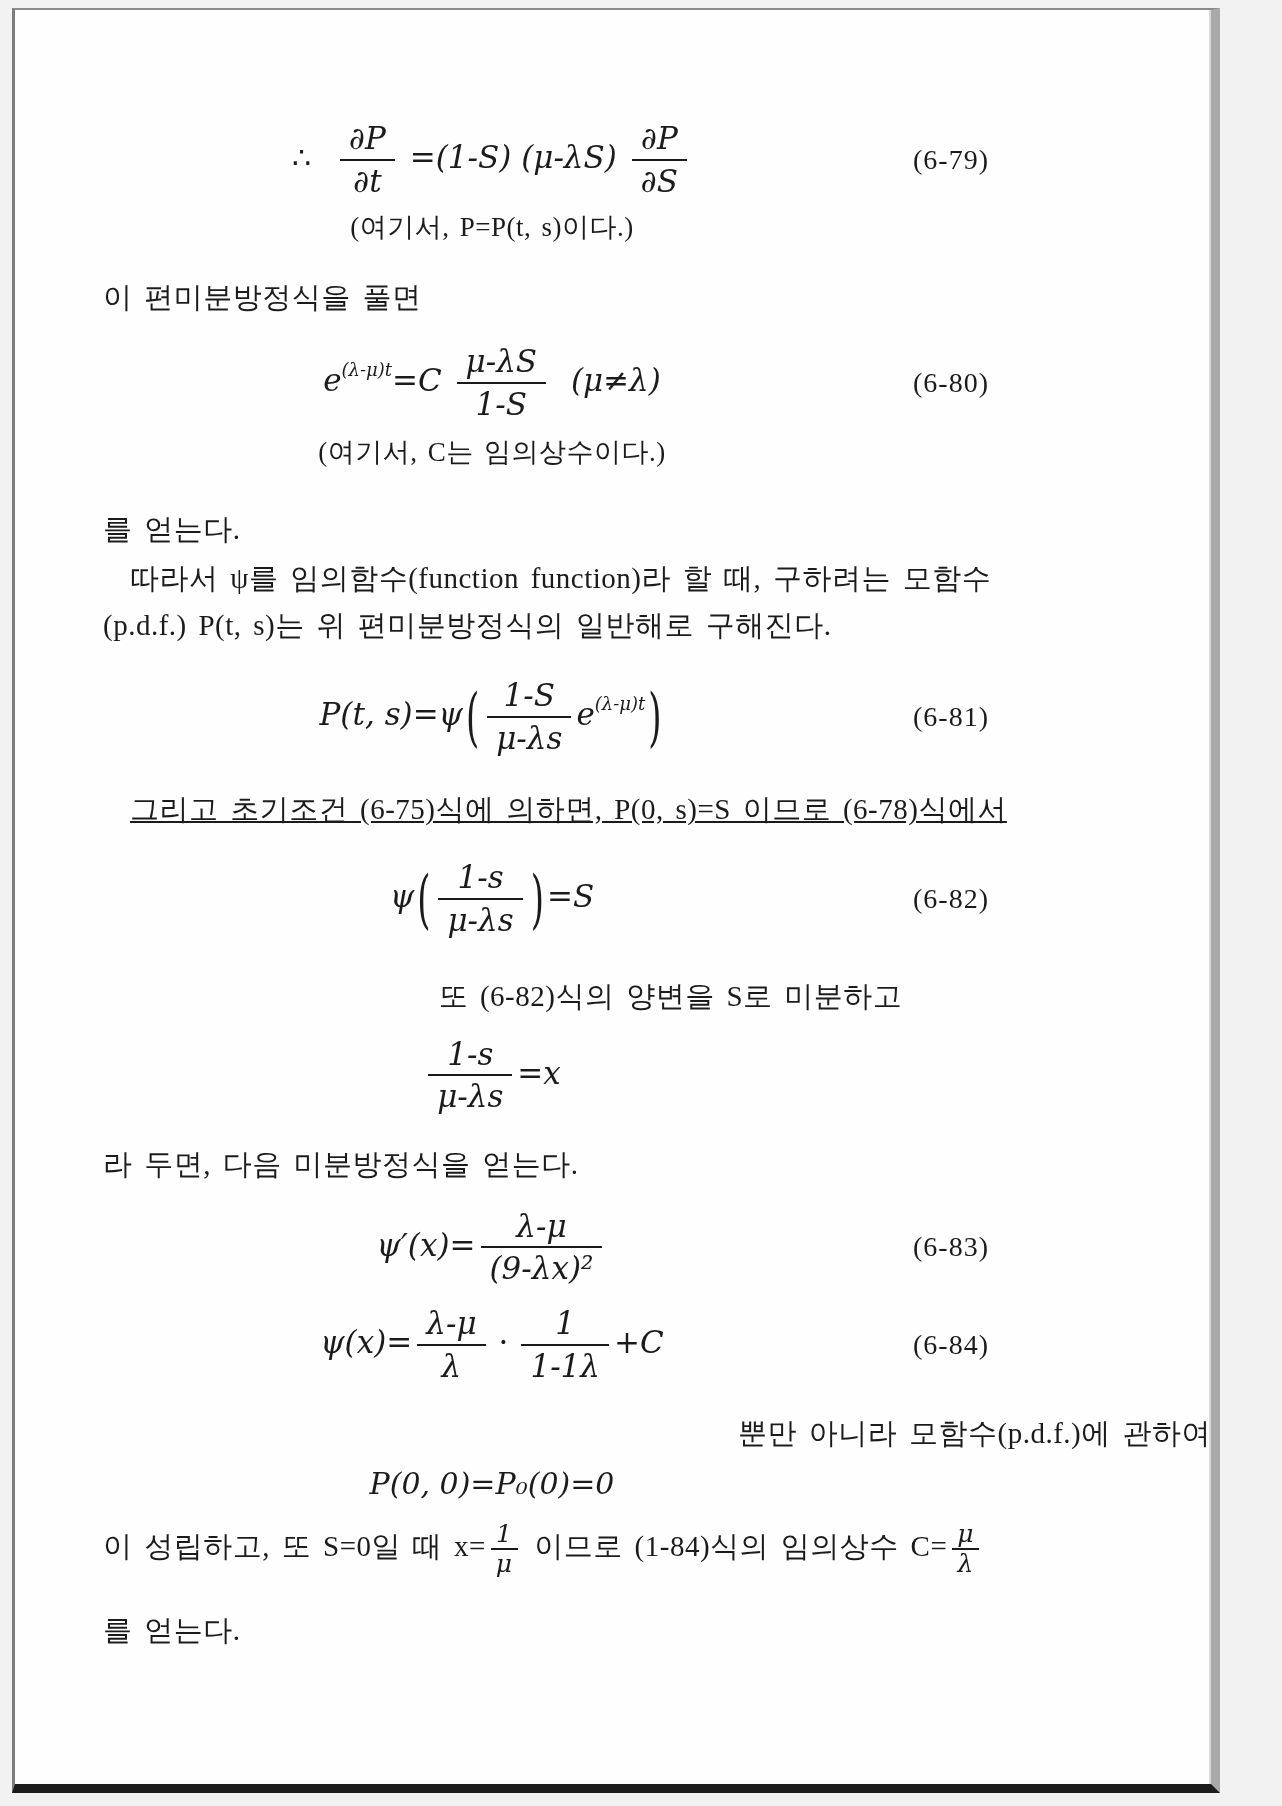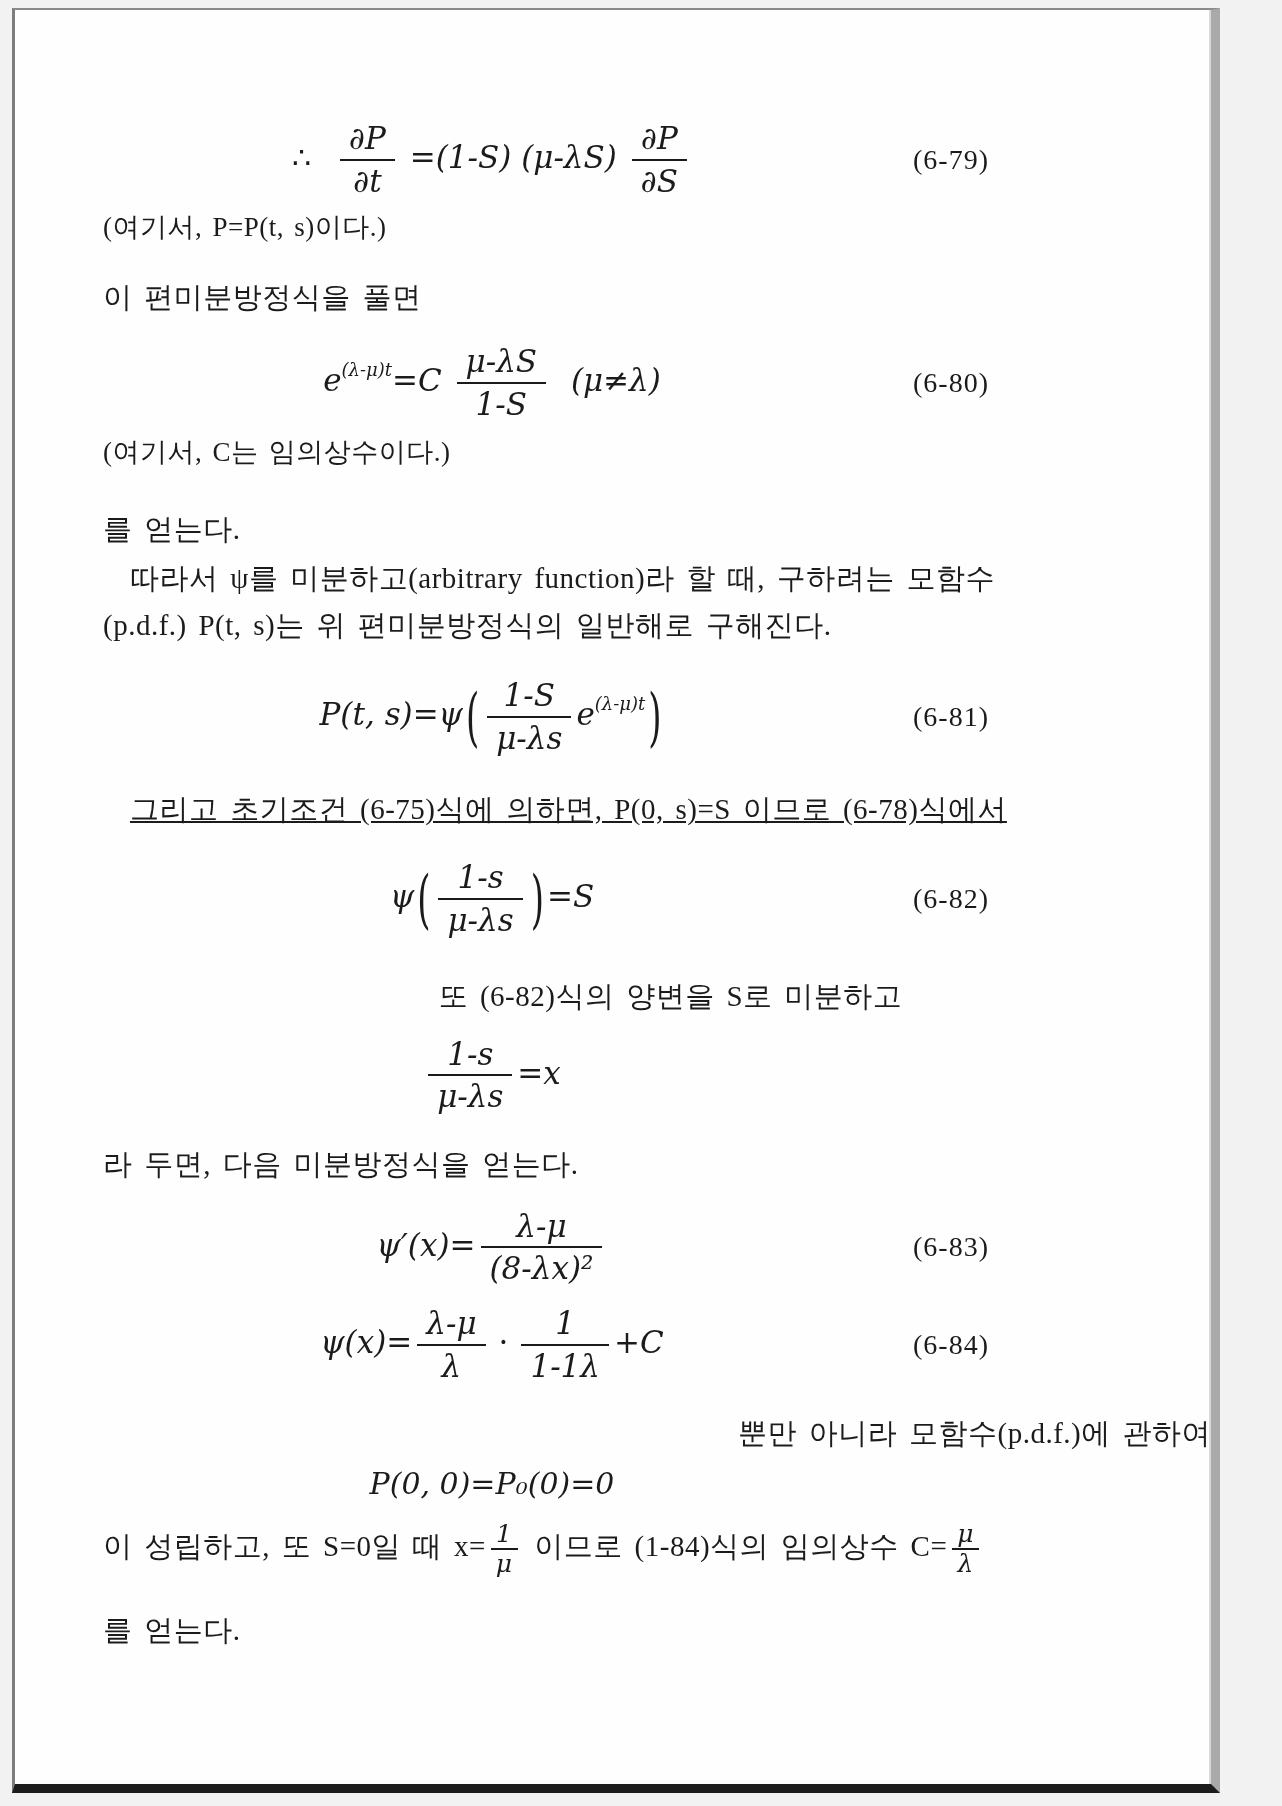"(여기서, P=P(t, s)이다.)" .note { text-align: none -> center }
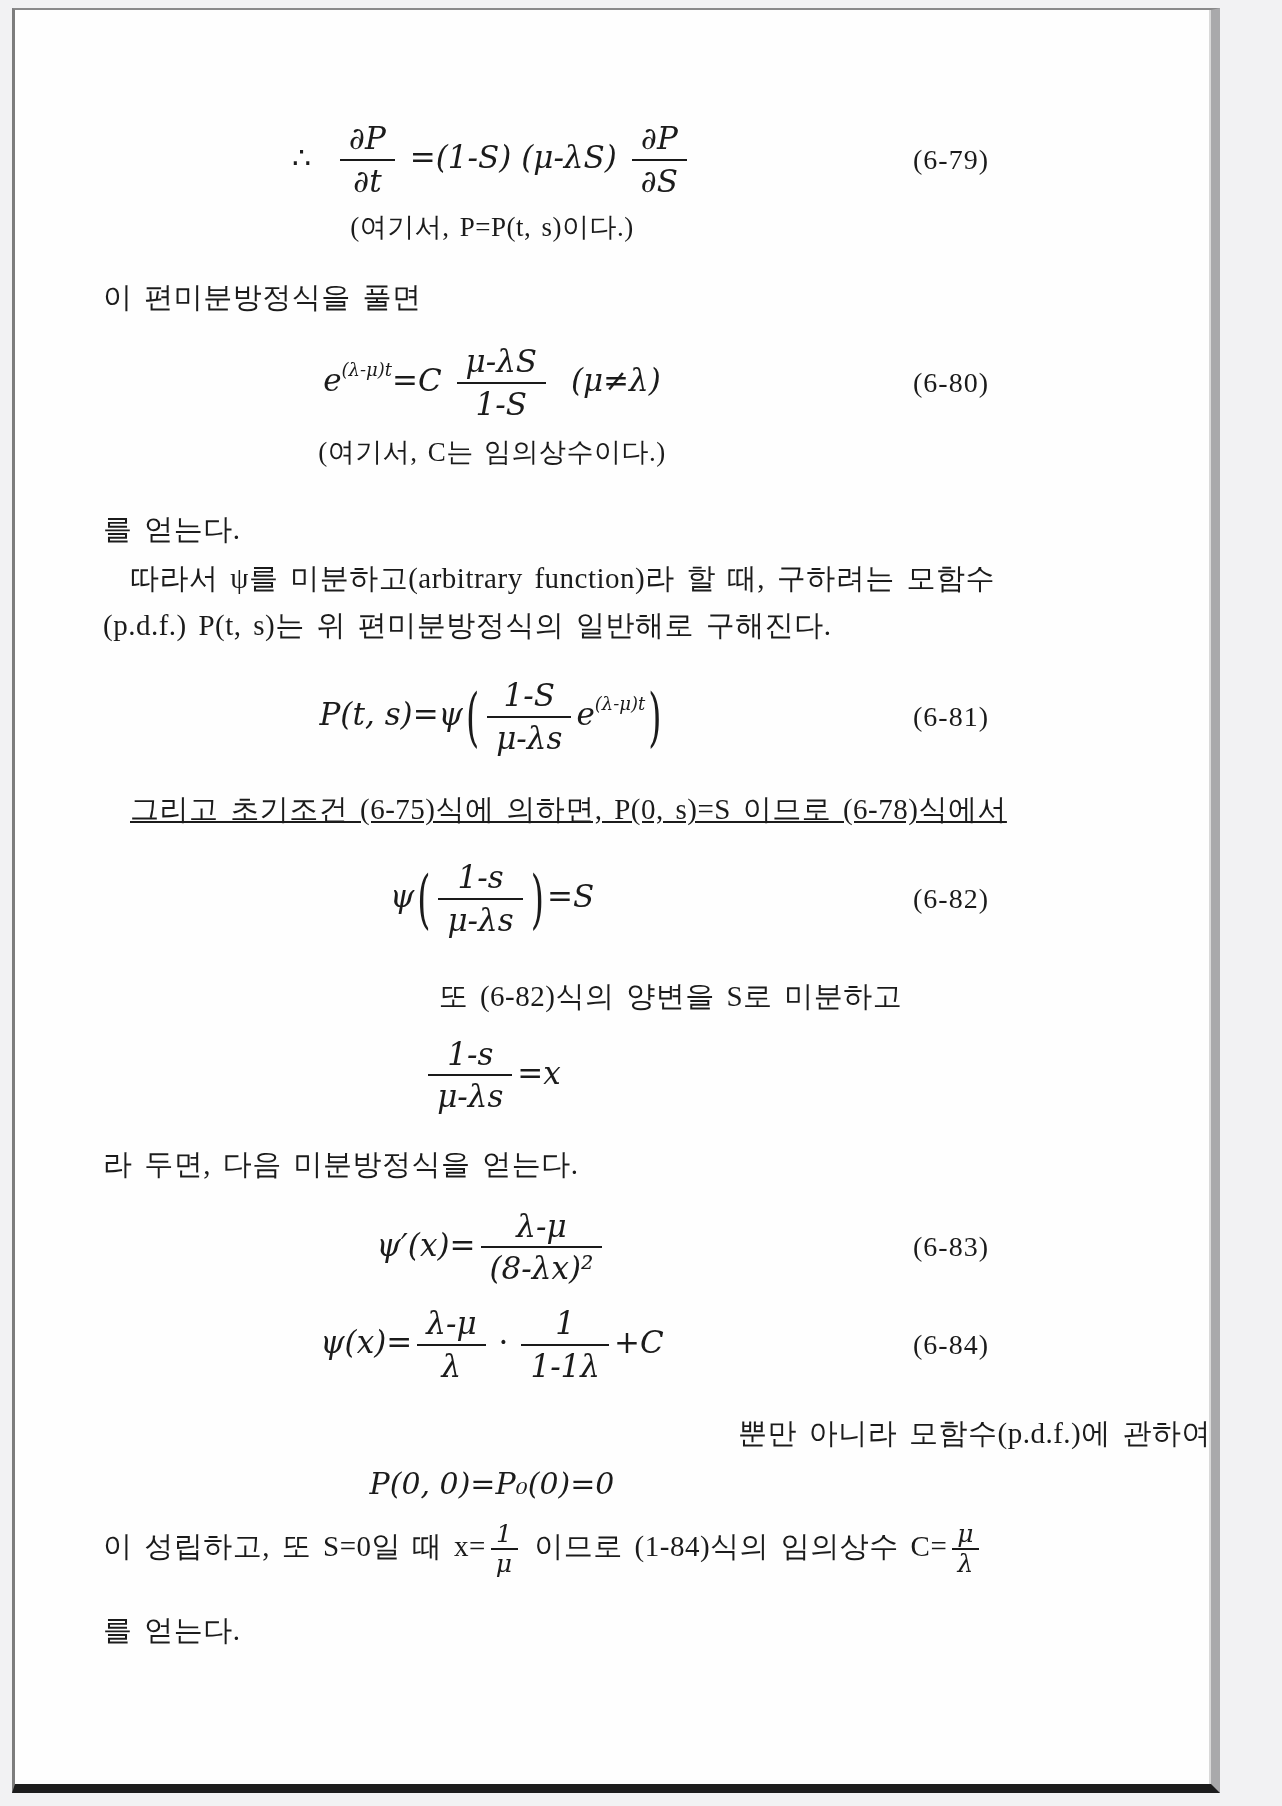"따라서 ψ를 미분하고(arbitrary function)라 할" p.para { text: 미분하고(arbitrary -> 임의함수(function }
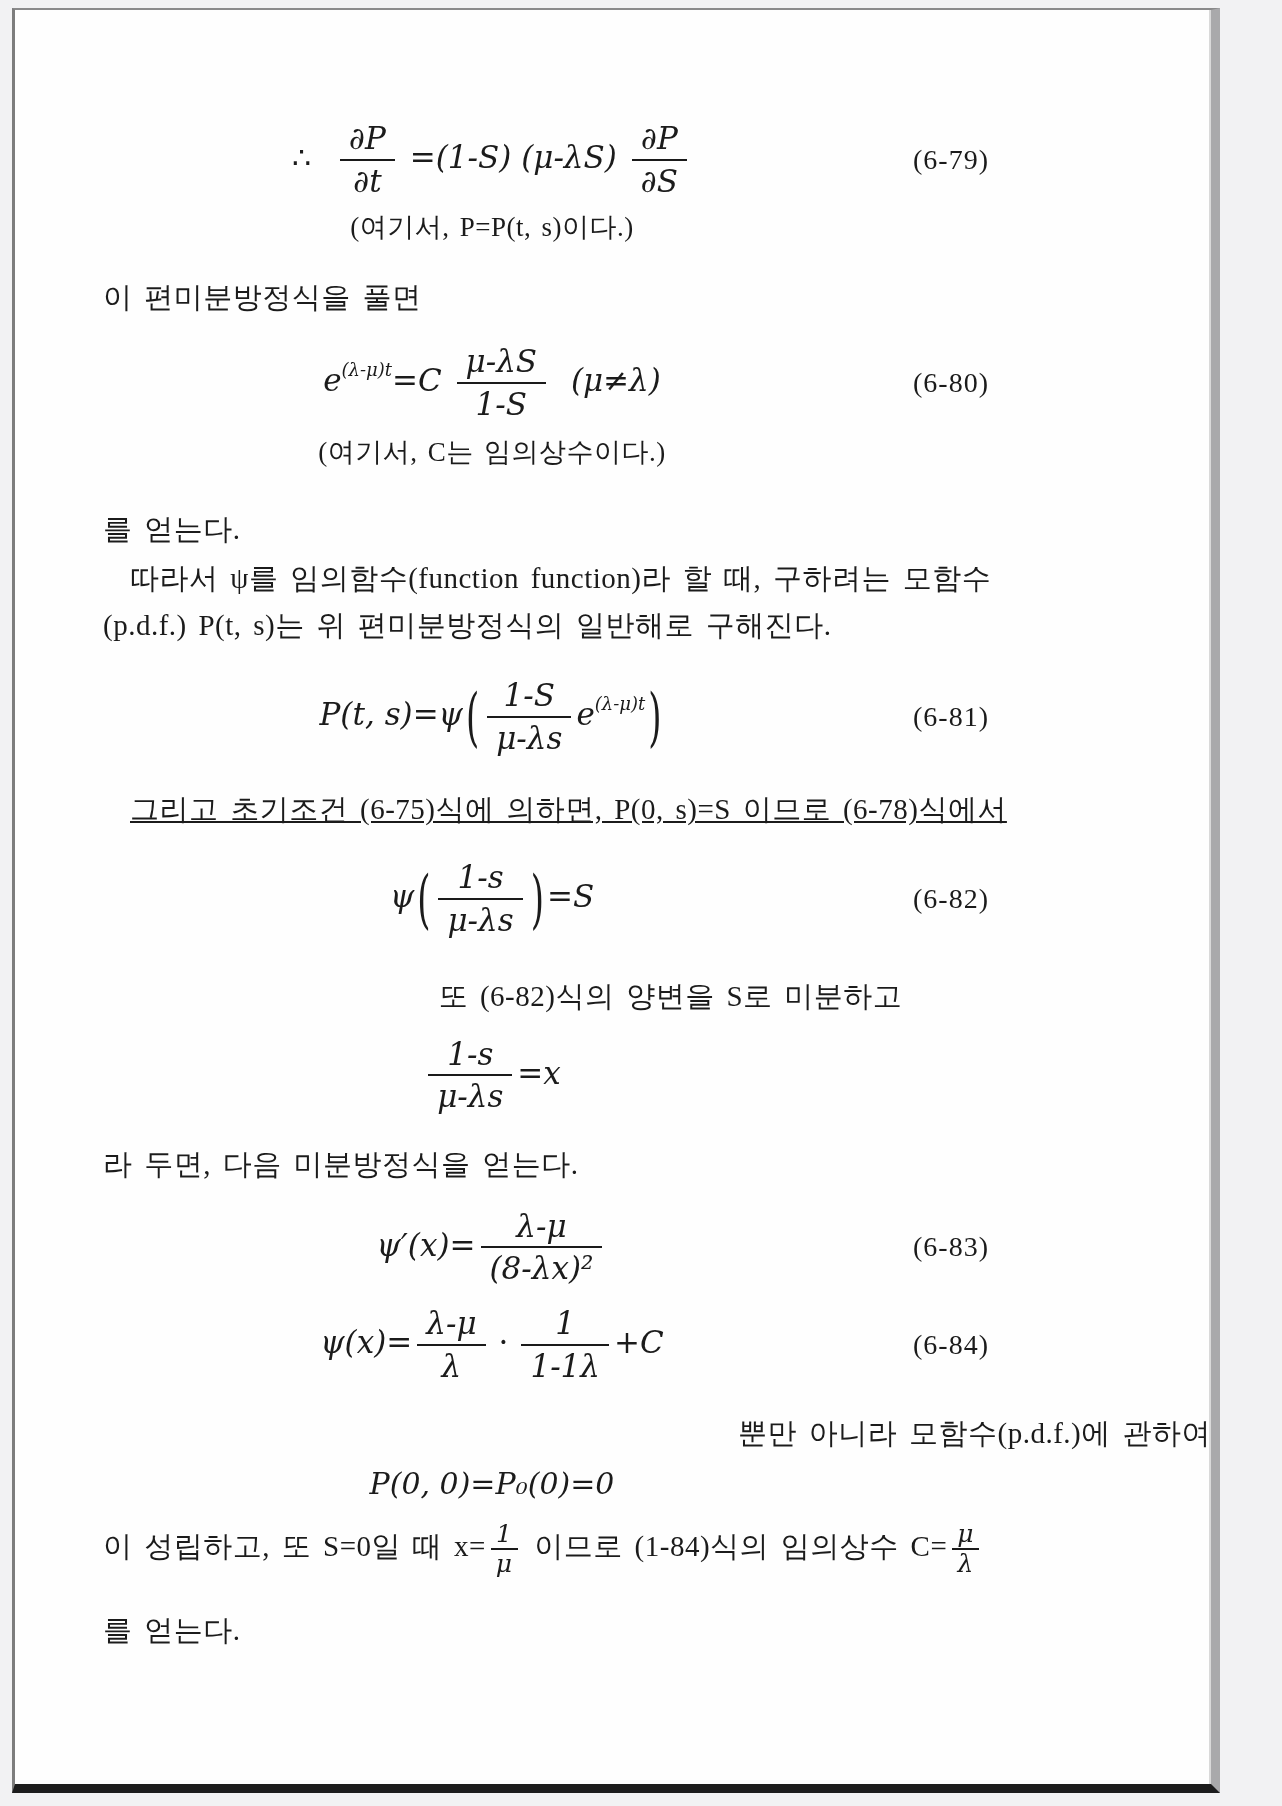"(8-λx)²" span.fden { text: 8-λx -> 9-λx }
